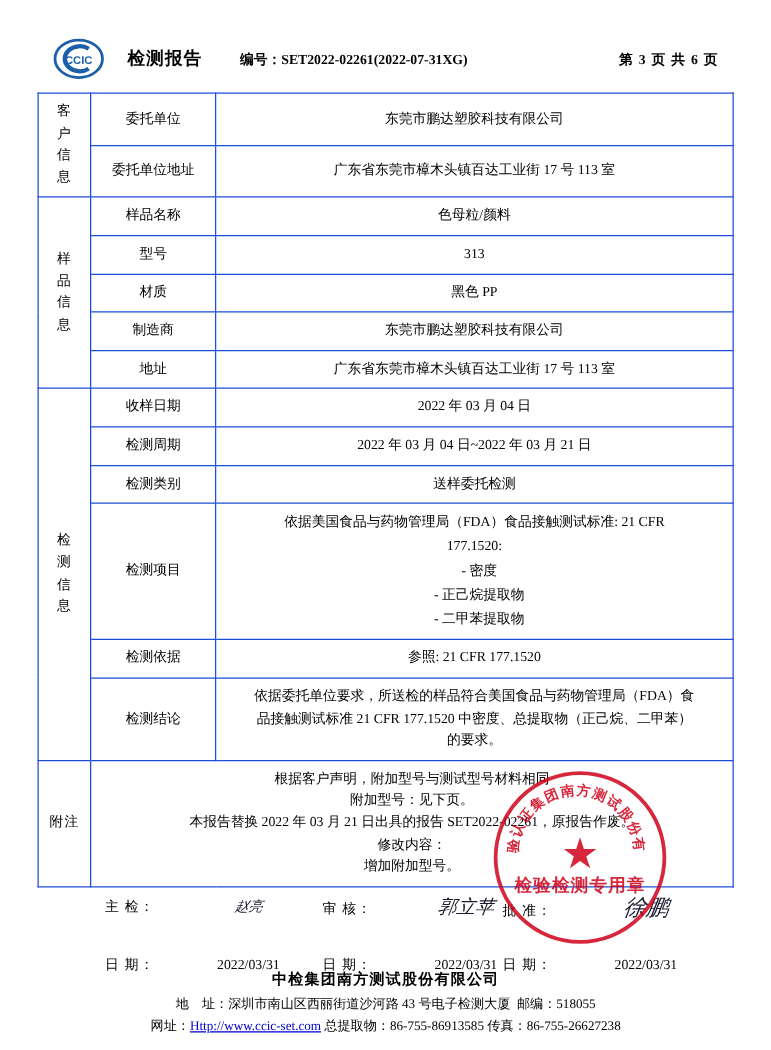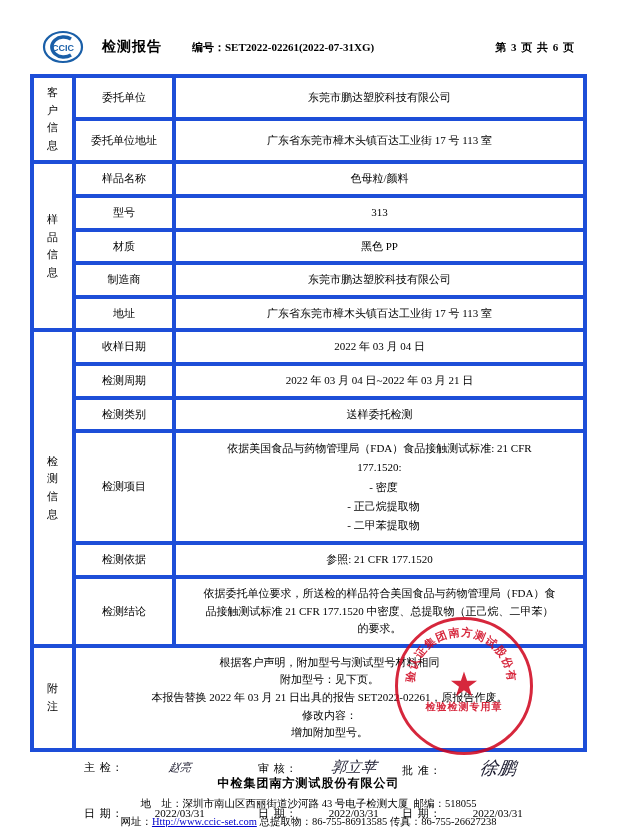"客 户" table.main td { border: 4px solid #1d4ed8 -> 1px solid #1d4ed8 }
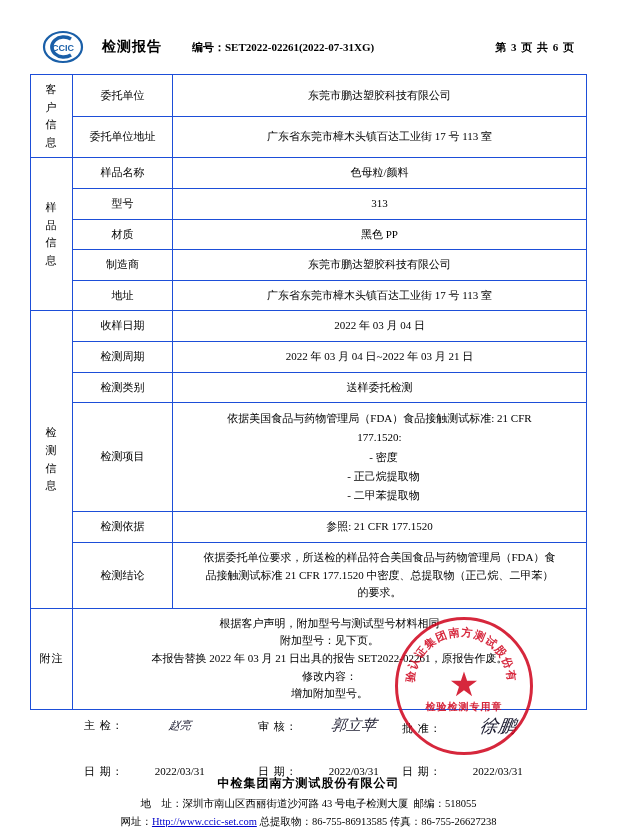"检验检测专用章" .stamp .inner-text { font-size: 10px -> 14px }
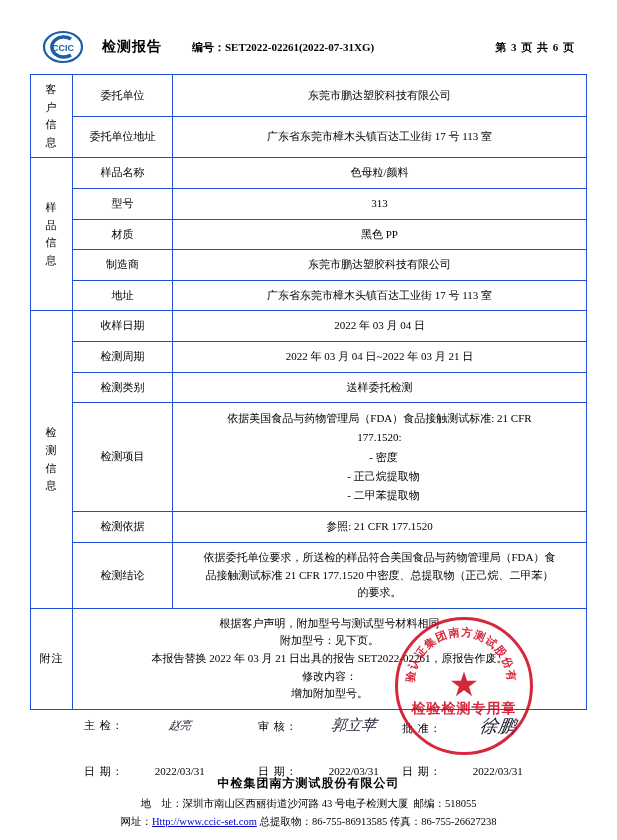"主 检：" .sig-cell { gap: none -> 19px }
